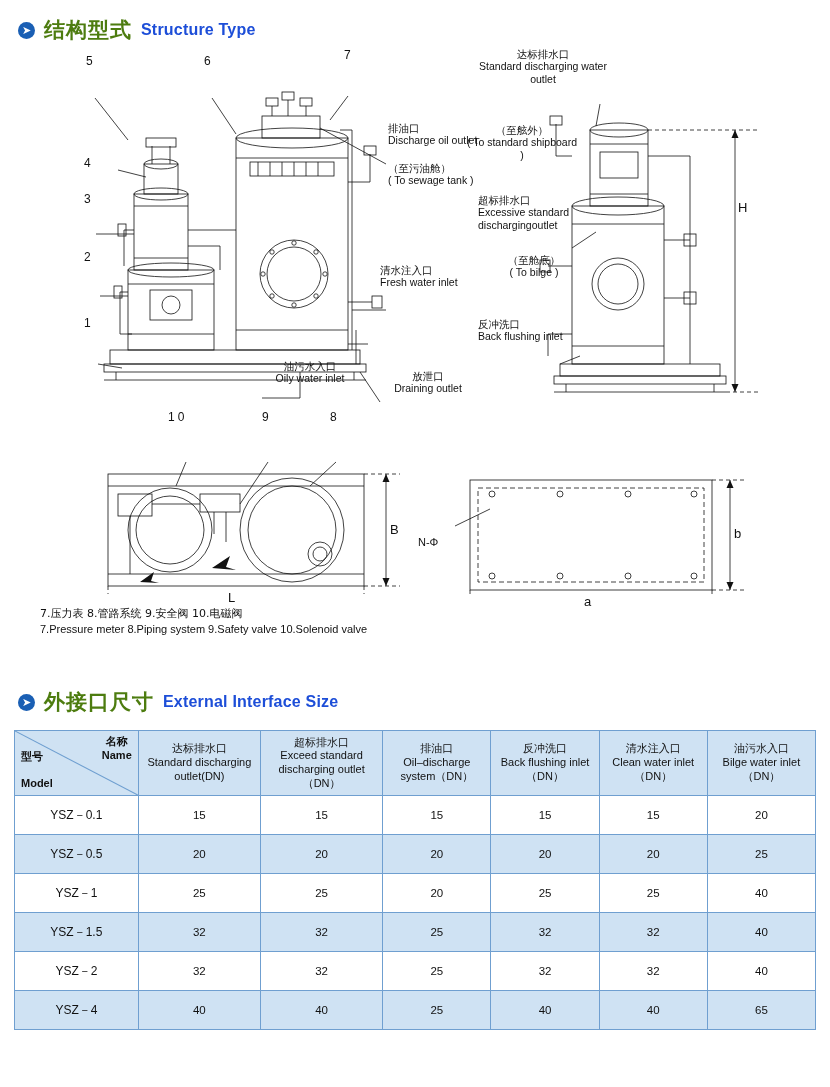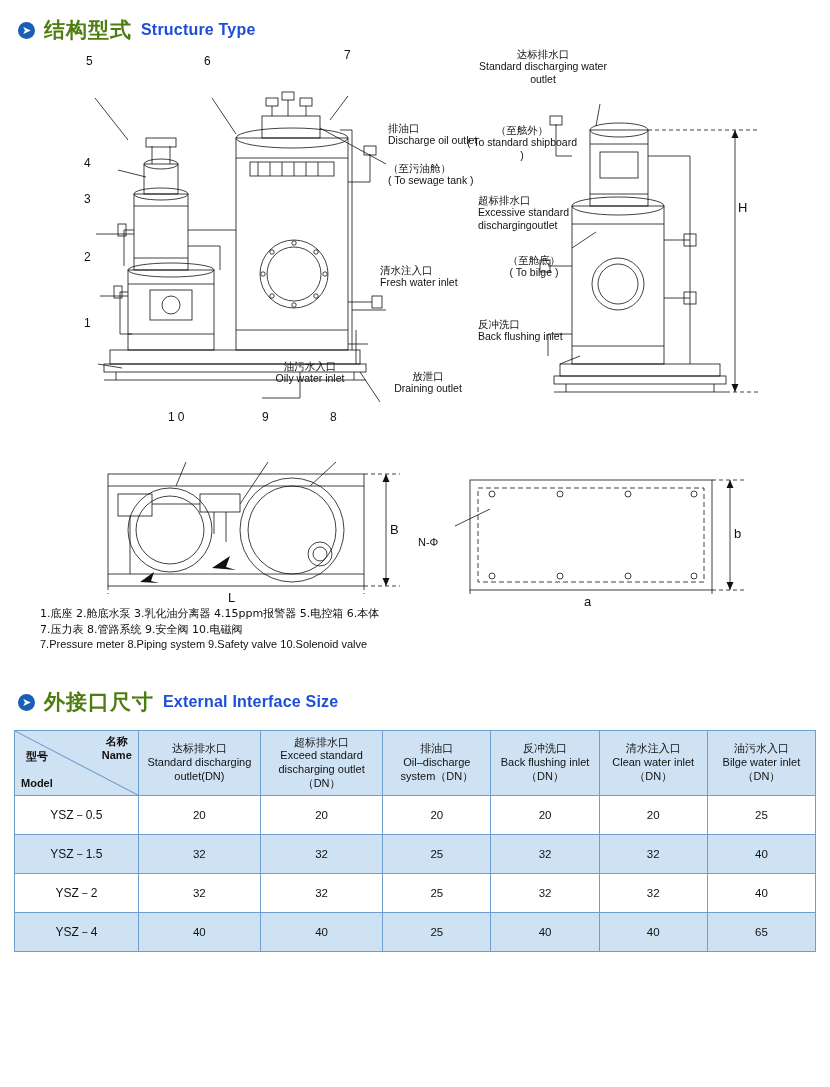"1.底座 2.舱底水泵 3.乳化油分离器 4.15ppm报警器 5.电控箱" div.cn { html: <div>1.底座 2.舱底水泵 3.乳化油分离器 4.15ppm报警器 5.电控箱 6.本体</div> -> none }
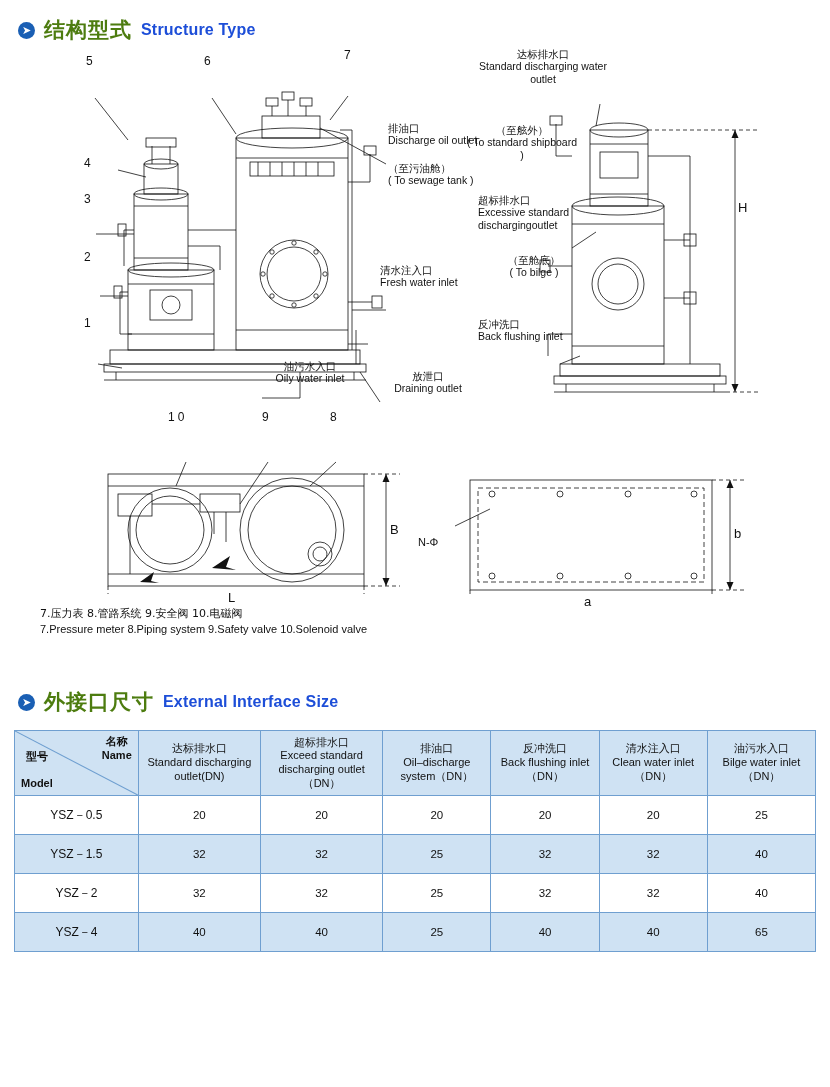"型号" .corner .bl .cn { text-align: center -> none }
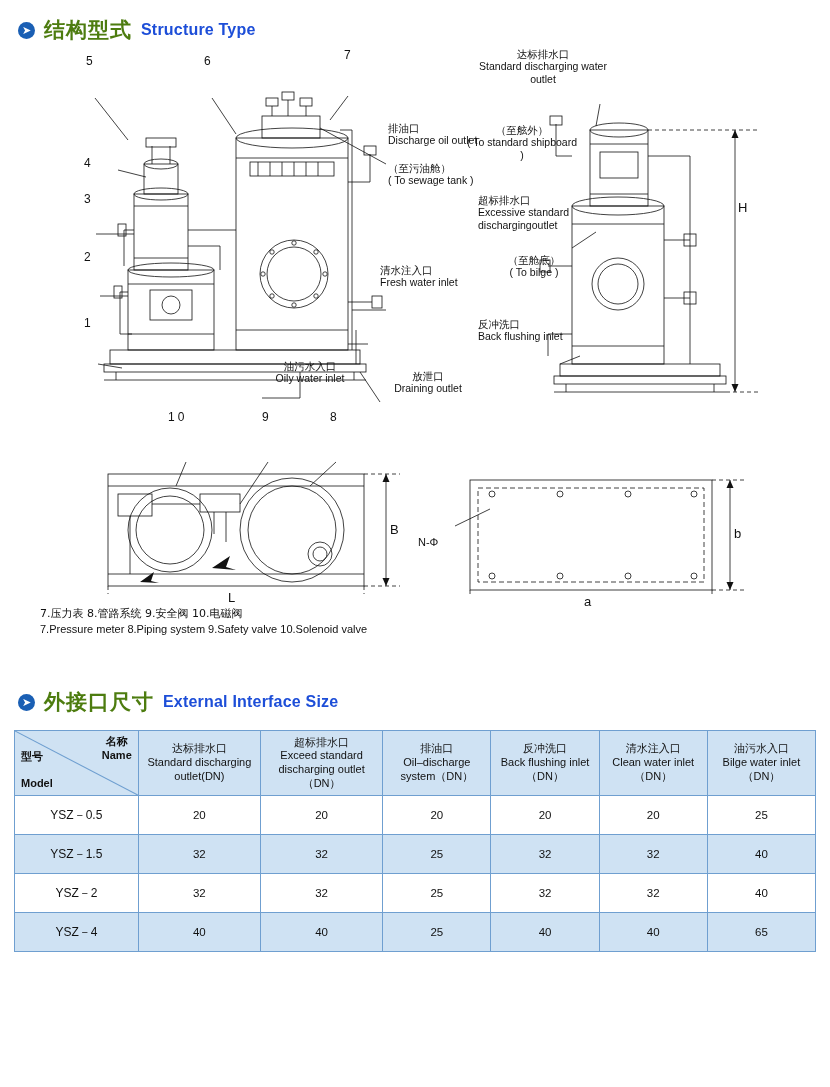"YSZ－0.1" tr { html: none -> <tr> <td>YSZ－0.1</td> <td>15</td> <td>15</td> <td>15</td> <td>15</td> <td>15</td> <td>20</td> </tr> }
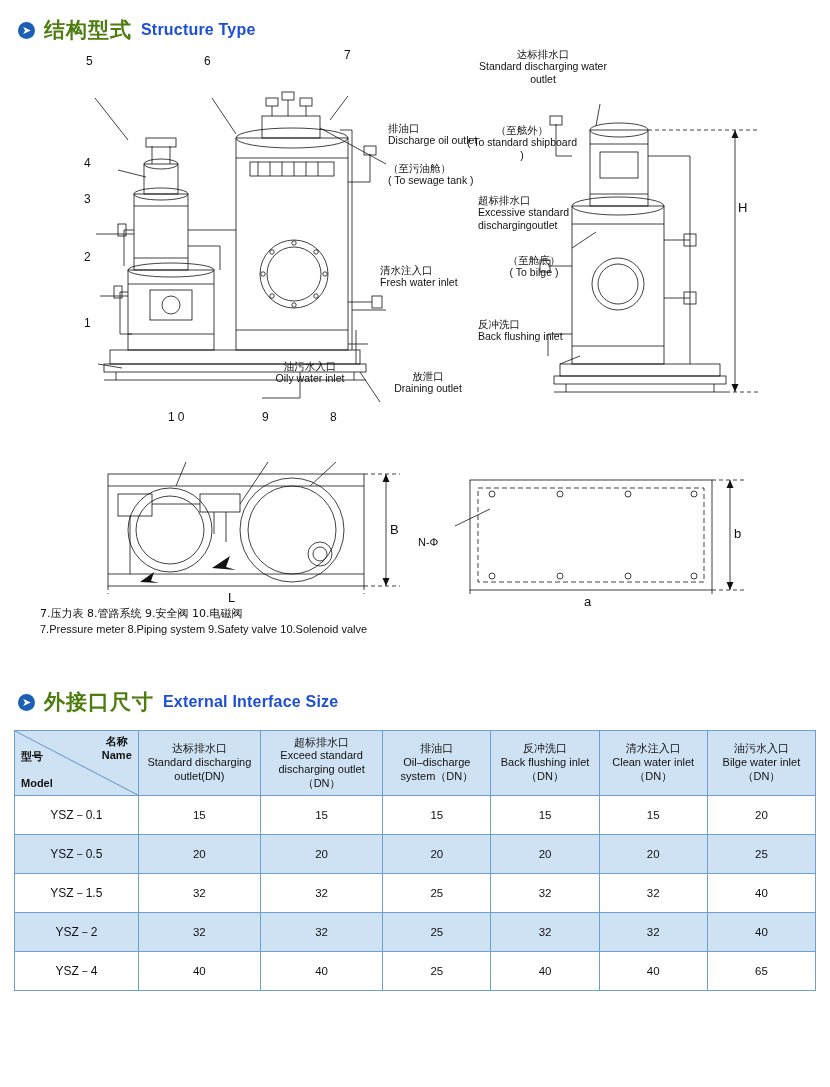"YSZ－1" tr { html: none -> <tr> <td>YSZ－1</td> <td>25</td> <td>25</td> <td>20</td> <td>25</td> <td>25</td> <td>40</td> </tr> }
